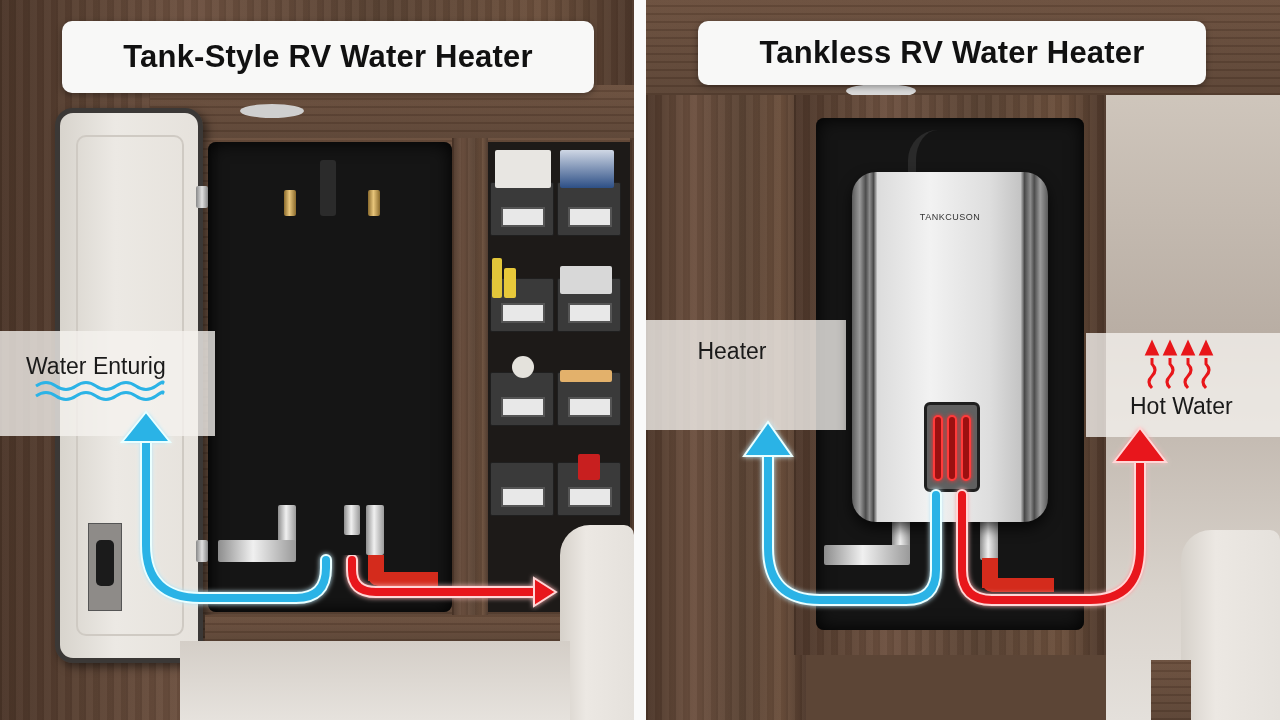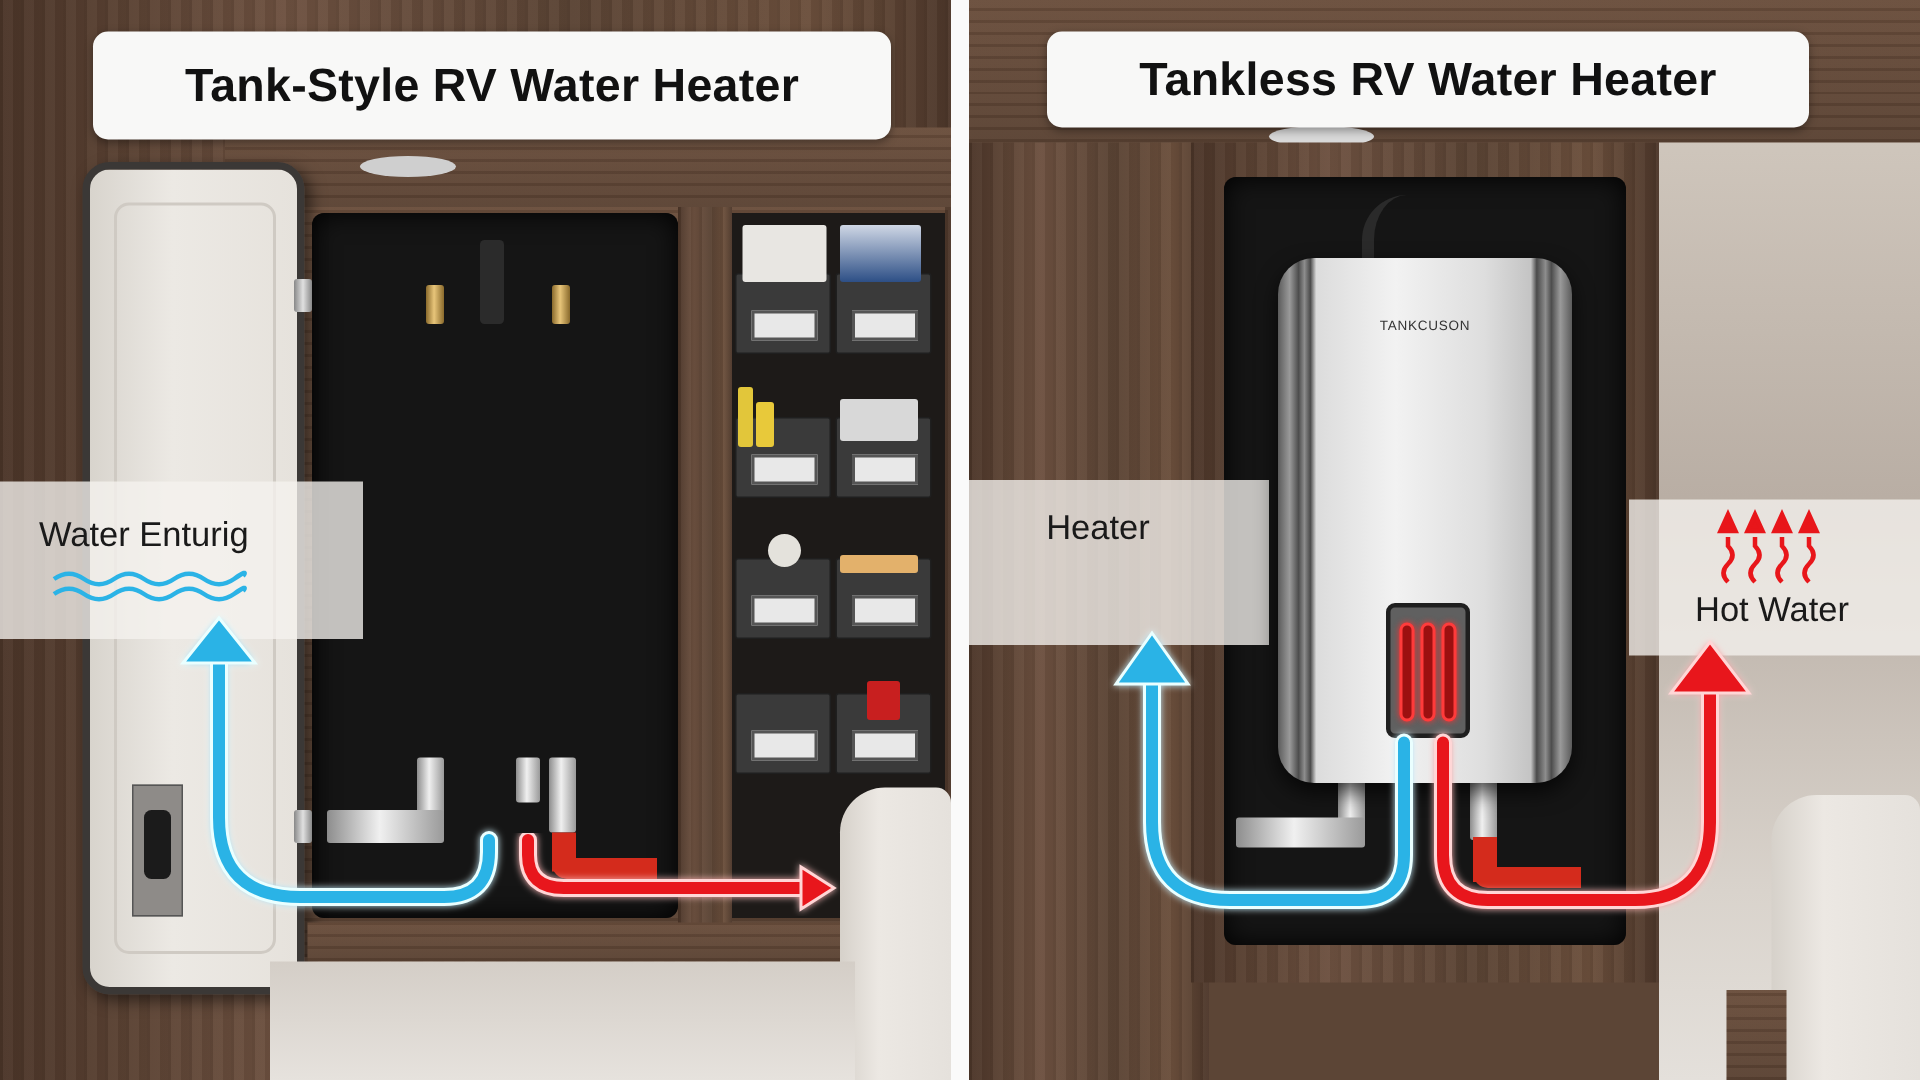"Water Enturig" div.label-band { top: 321px -> 331px; width: 242px -> 215px }
